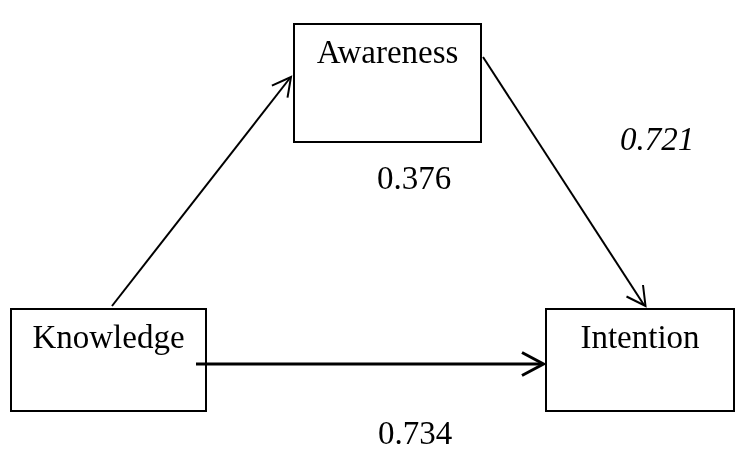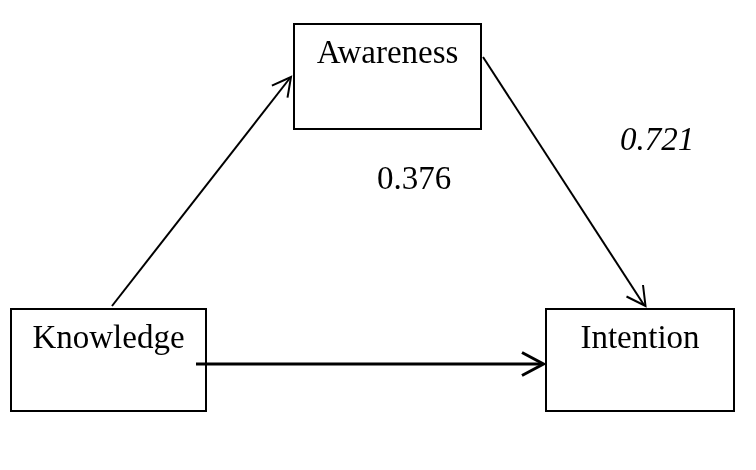"Awareness" #box-awareness { height: 107px -> 120px }
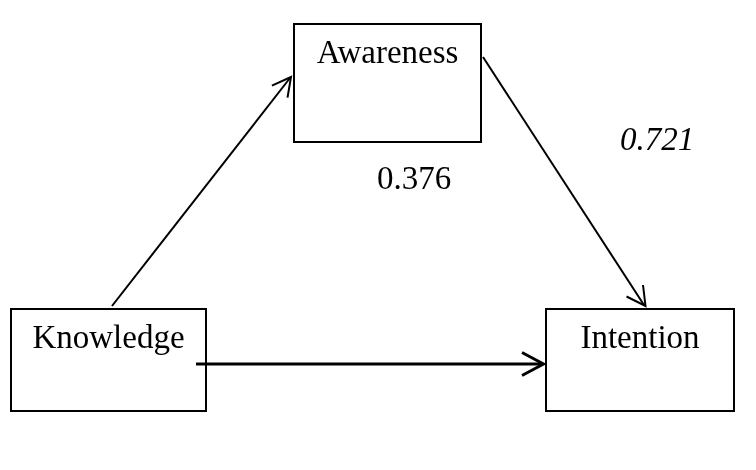"0.734" div.edge-label { html: none -> <div>0.734</div> }
